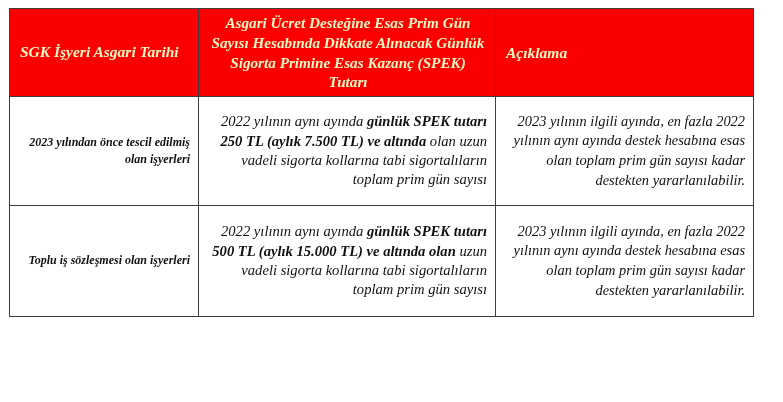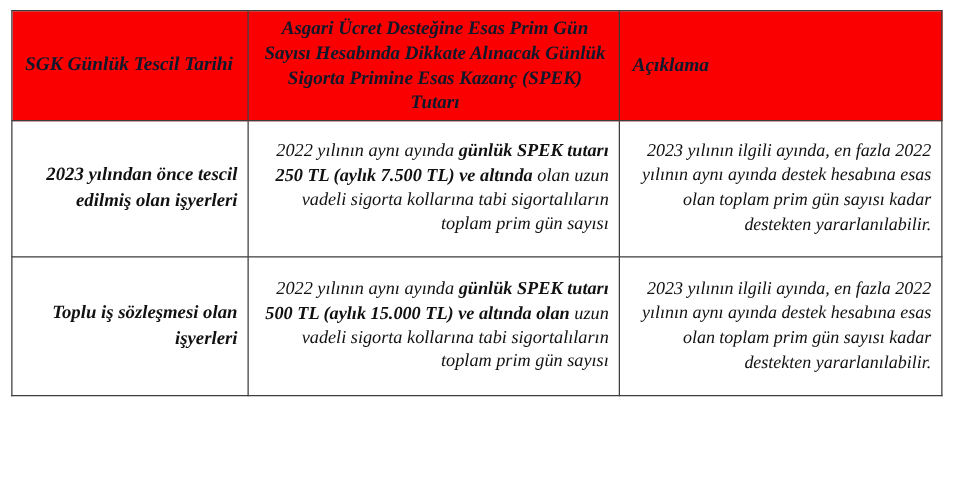"Asgari Ücret Desteğine Esas Prim" thead th { color: #0f172a -> #fef9c3 }
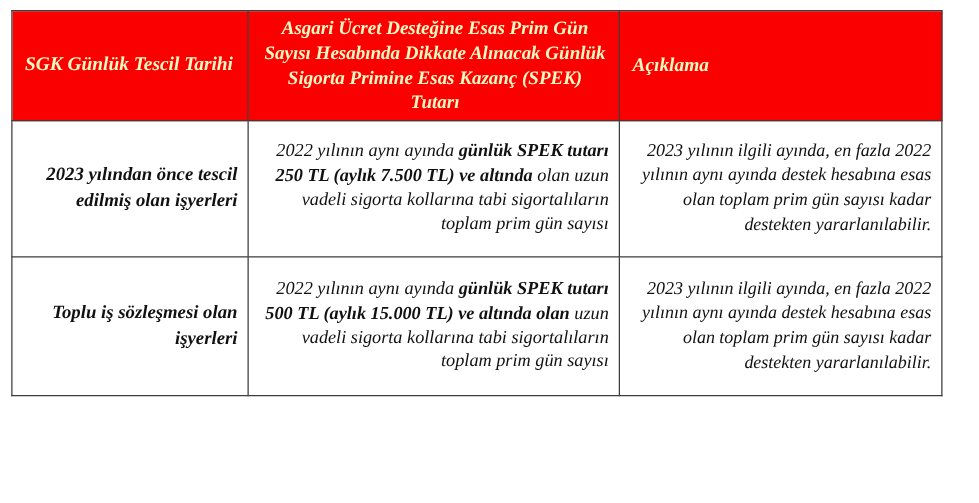"SGK Günlük Tescil Tarihi" th.head-registry { text: Günlük Tescil -> İşyeri Asgari }
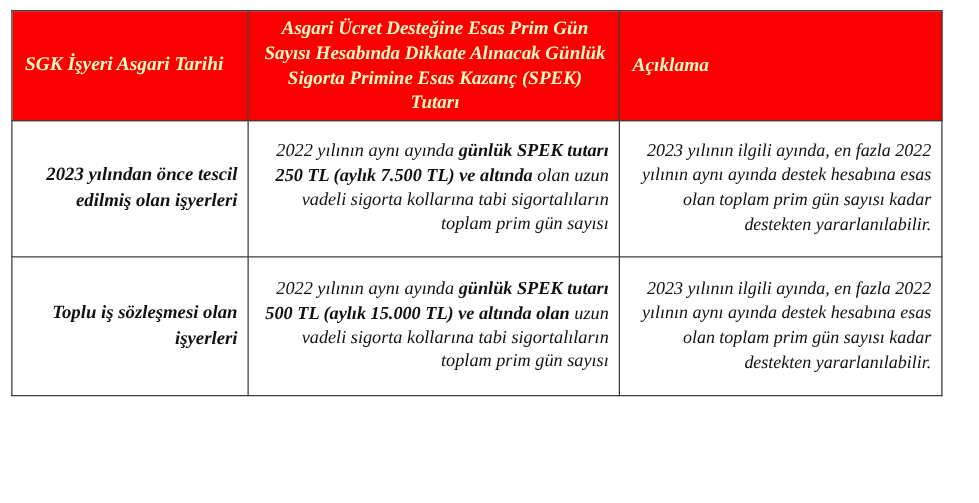"2023 yılından önce tescil edilmiş" td.col-registry { font-size: 15px -> 12px }
